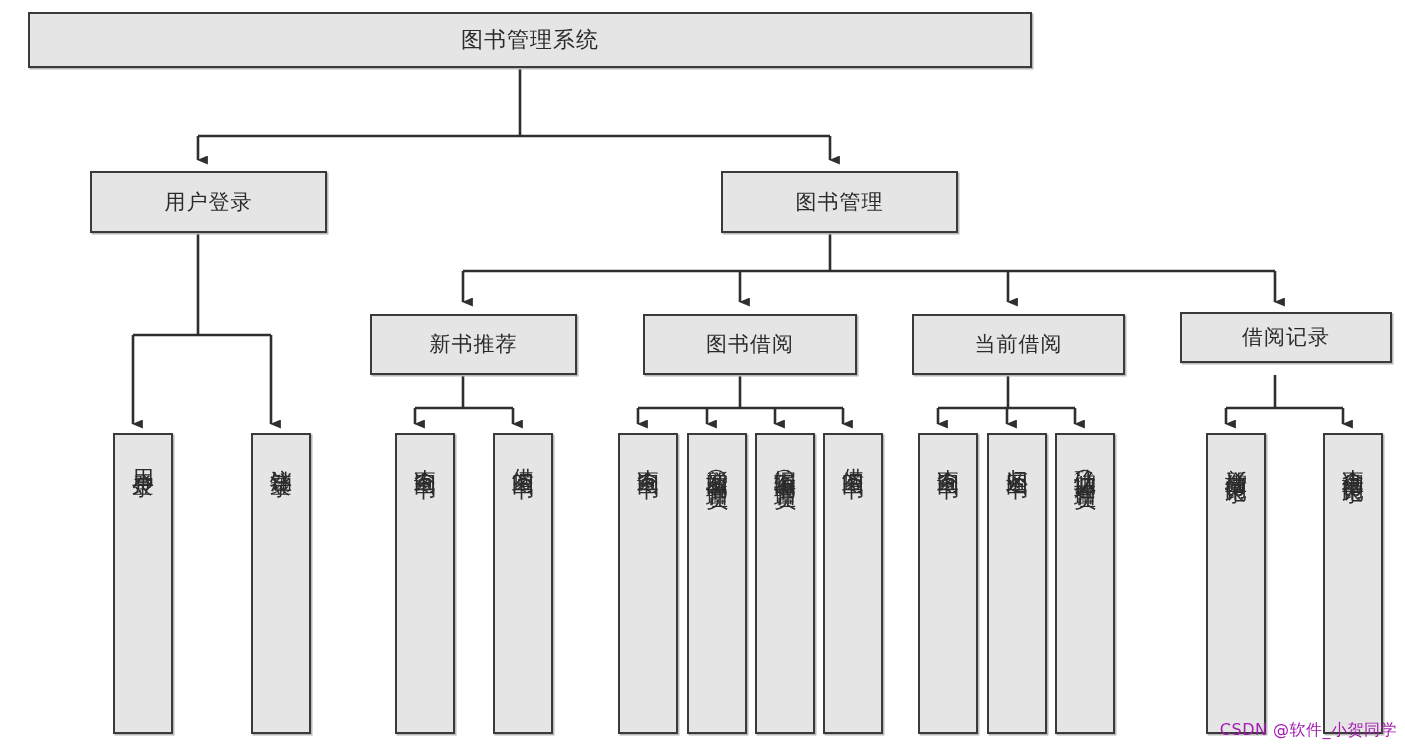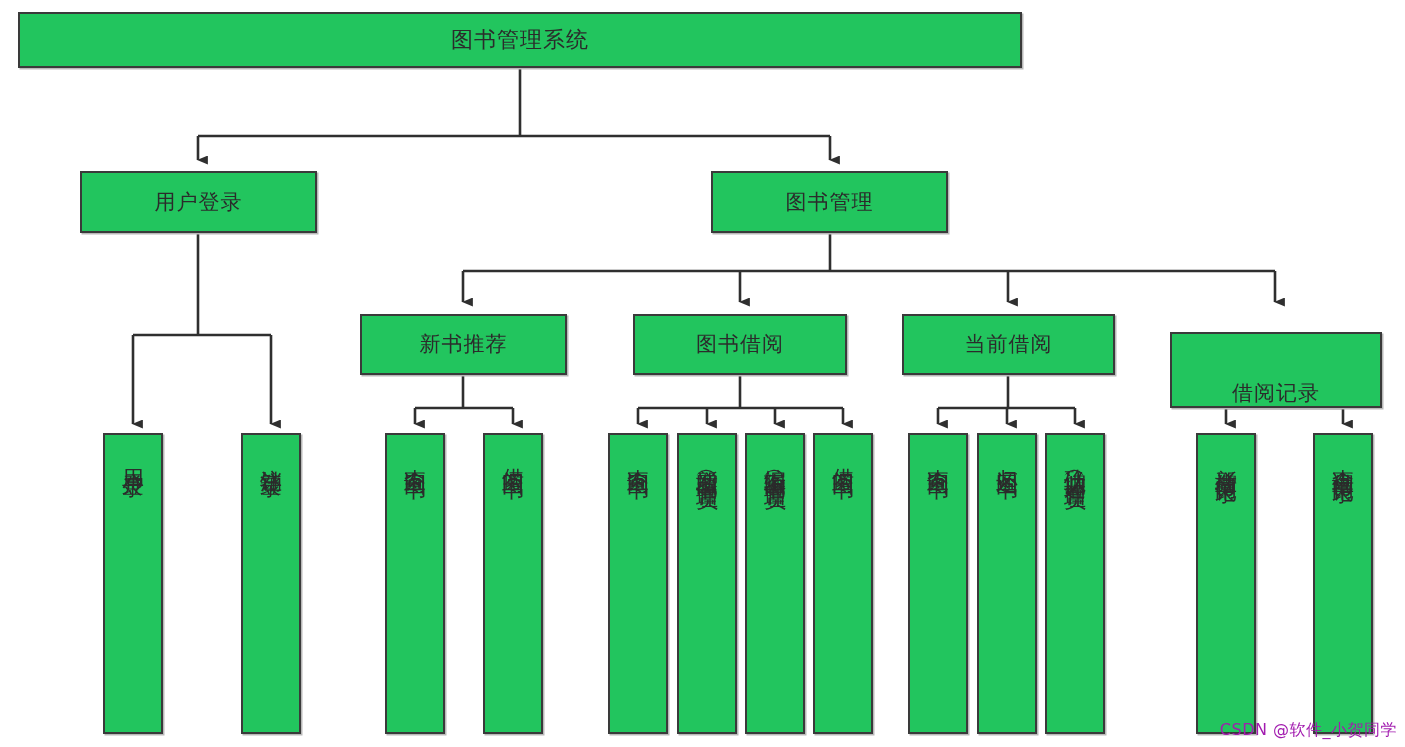"图书管理系统" .node { background: #22c55e -> #e5e5e5; margin-left: none -> 10px }
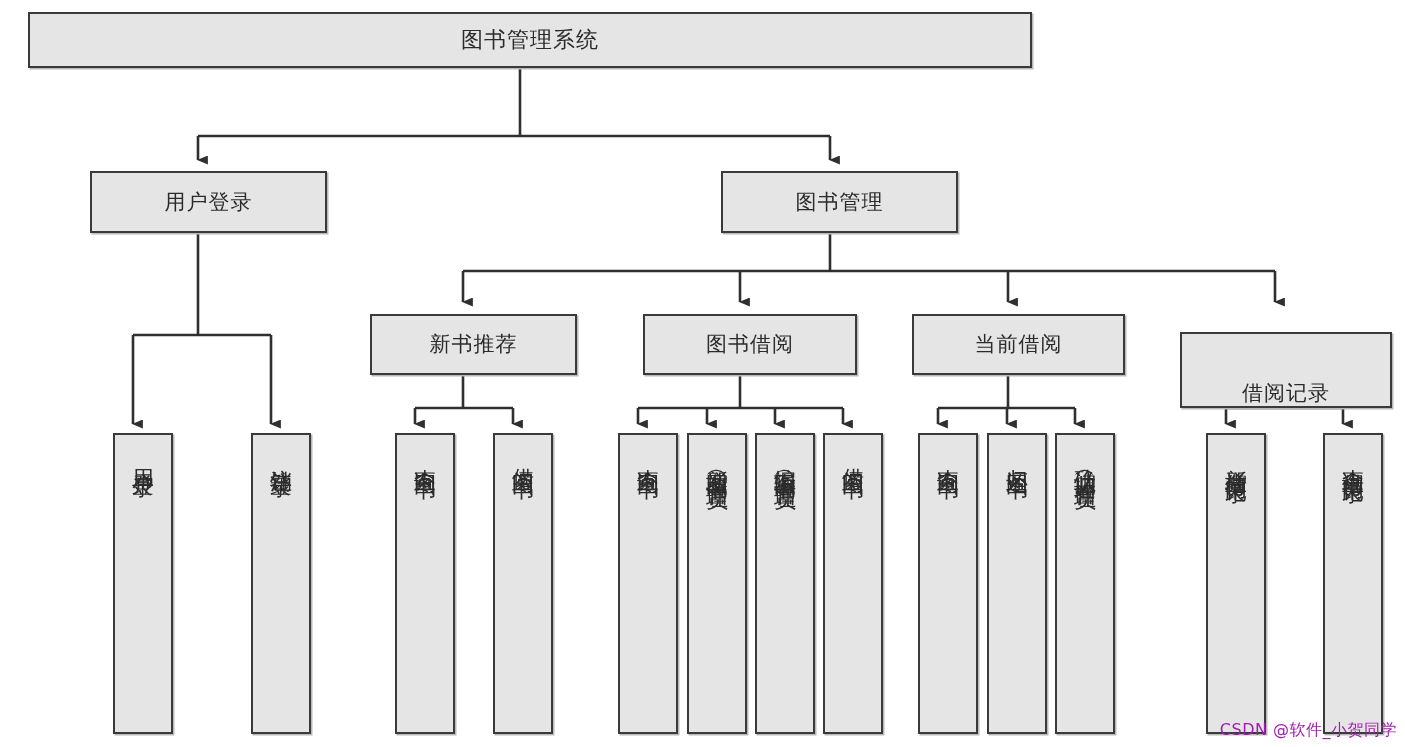"借阅记录" div.node { align-items: flex-end -> none; height: 76px -> 51px; top: 332px -> 312px }
